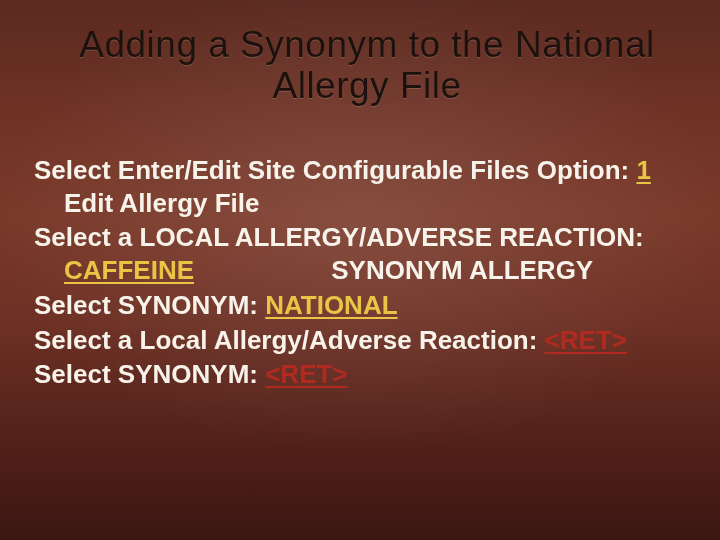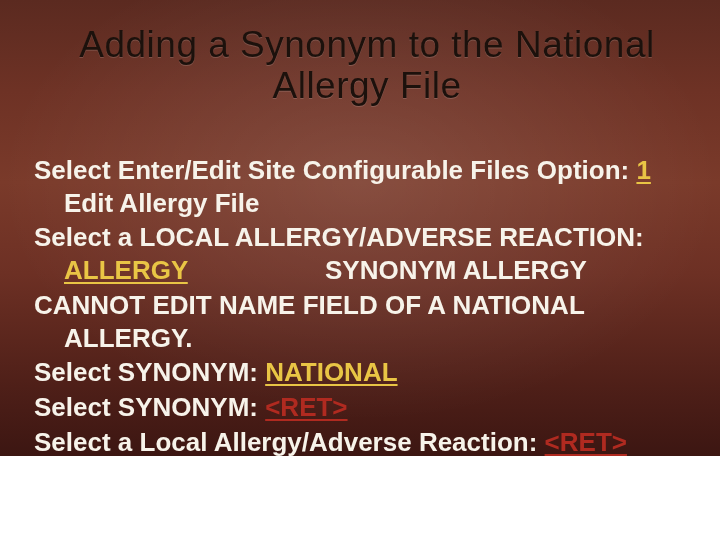"Adding a Synonym to the" .slide { height: 456px -> 540px }
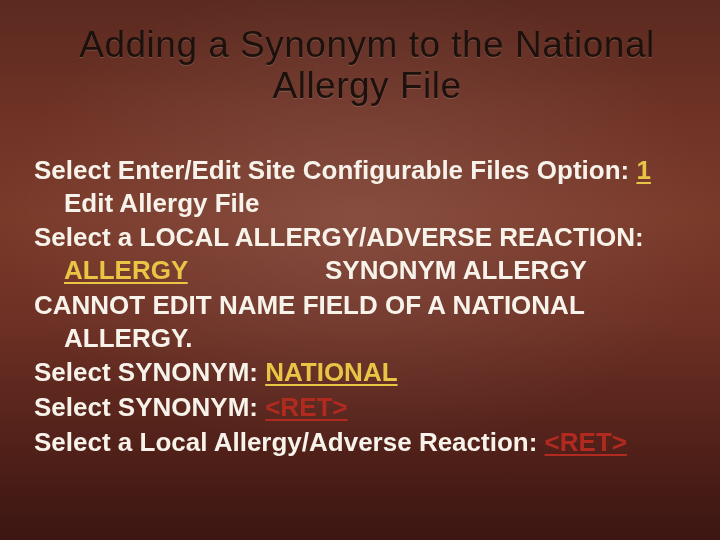"ALLERGY" span.input { text: ALLERGY -> CAFFEINE }
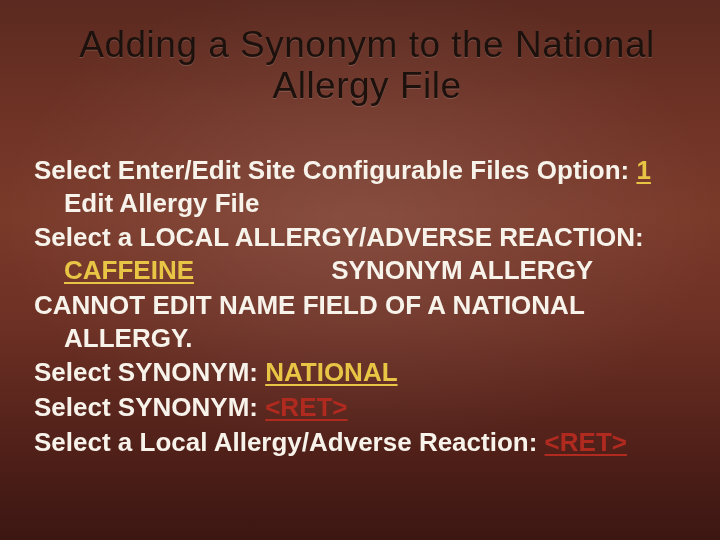"CANNOT EDIT NAME FIELD OF" p.line { html: <p> <span>CANNOT EDIT NAME FIELD OF A NATIONAL ALLERGY.</span> </p> -> none }
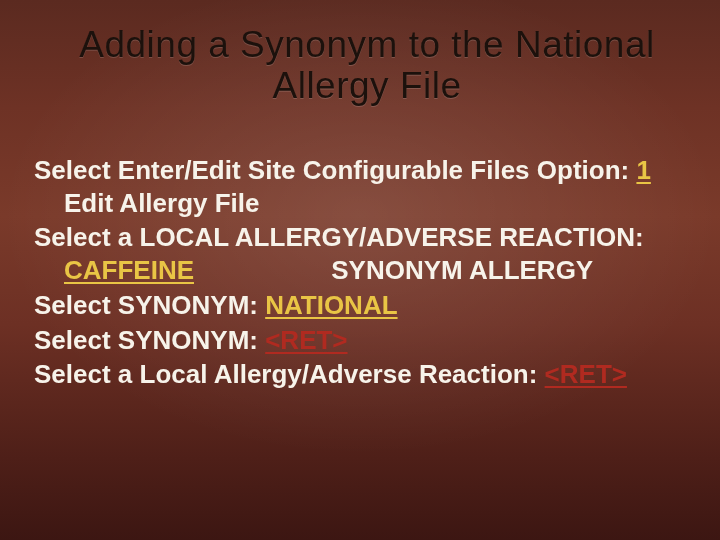"Select SYNONYM: <RET>" p.line { order: before "Select a Local Allergy/Adverse Reaction: <RET>" -> after "Select a Local Allergy/Adverse Reaction: <RET>" }
